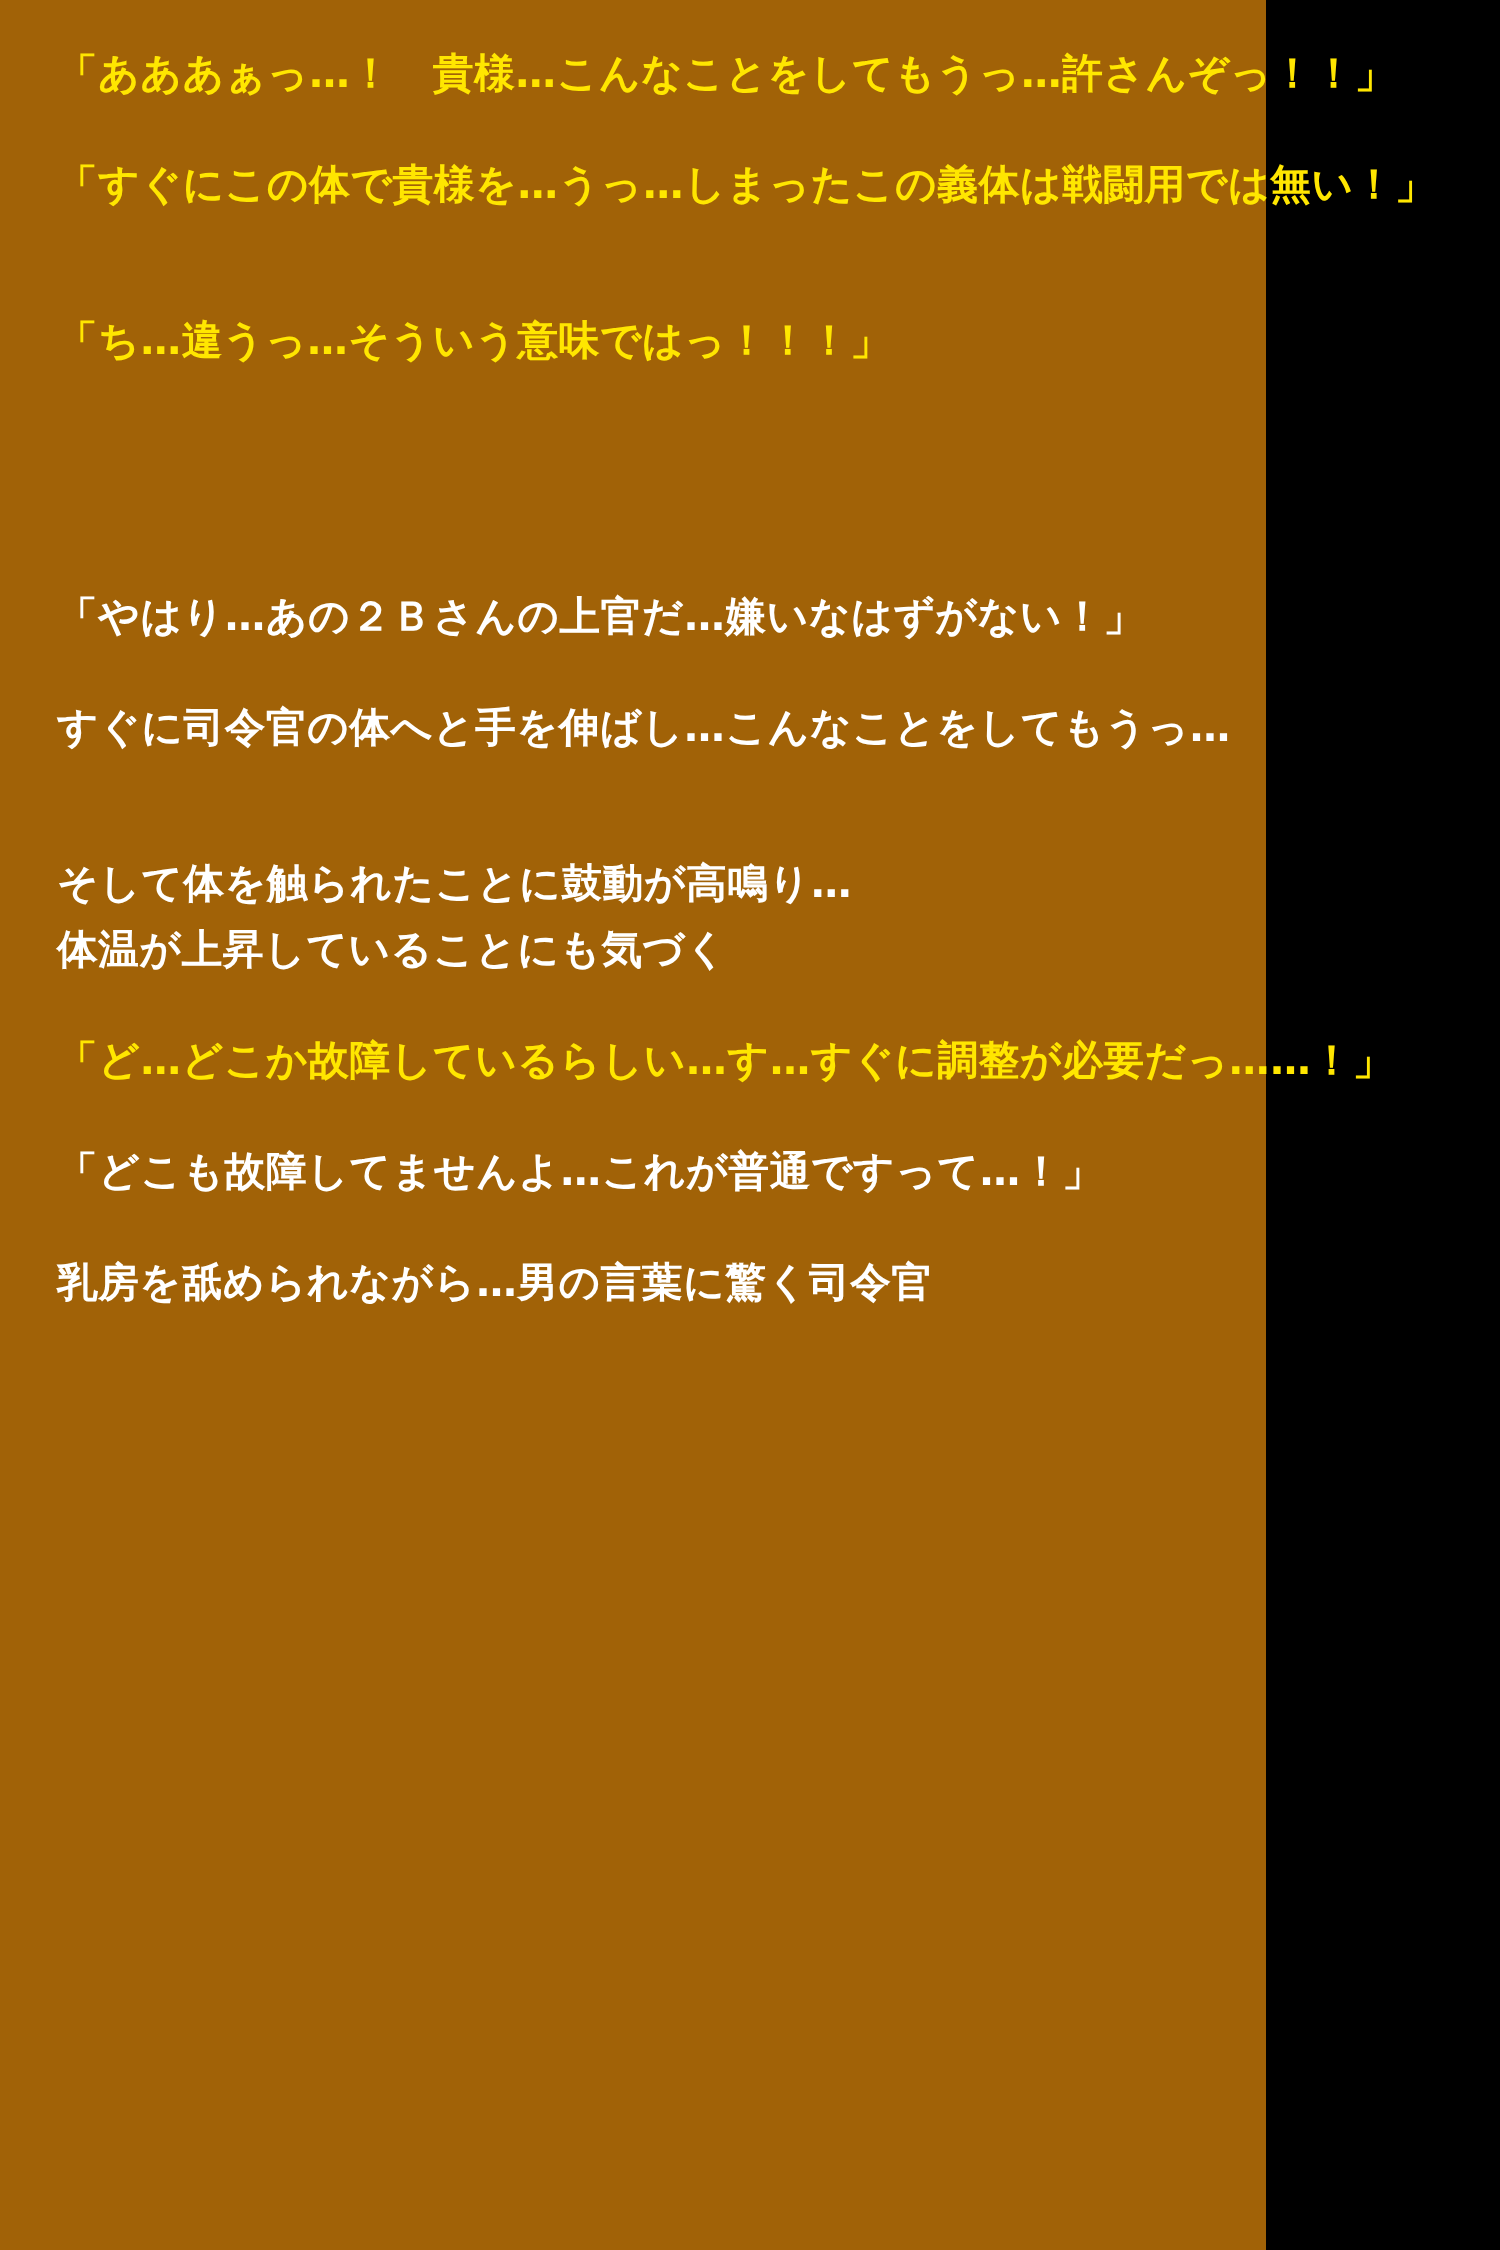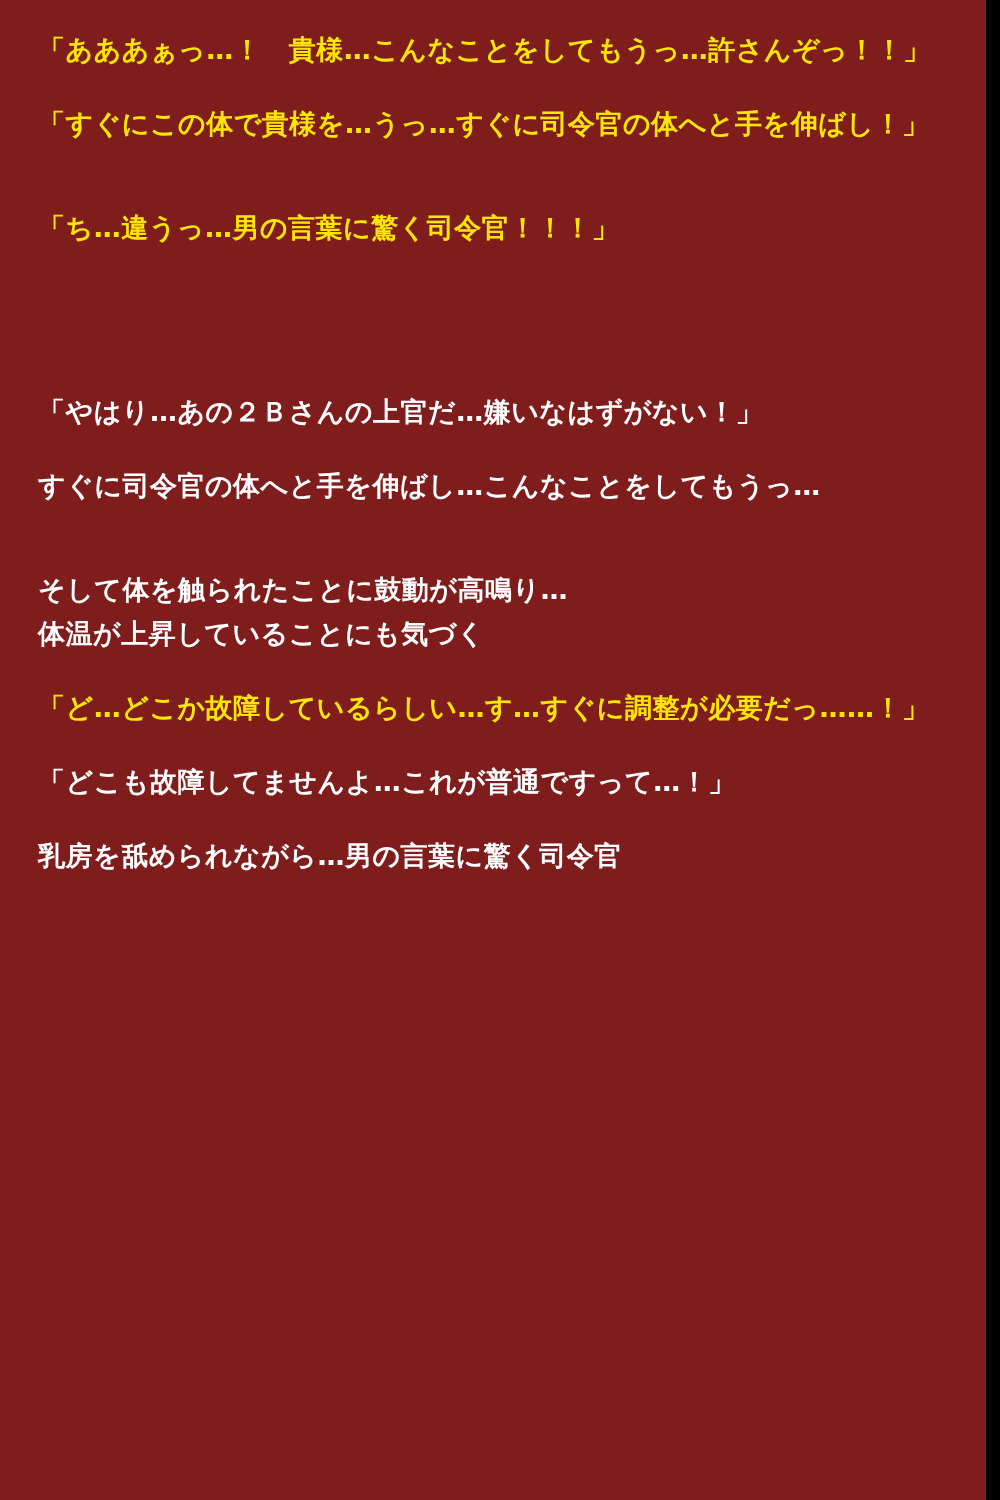"「あああぁっ…！ 貴様…こんなことをしてもうっ…許さんぞっ！！」" .page { background: #7f1d1d -> #a16207; width: 986px -> 844px }
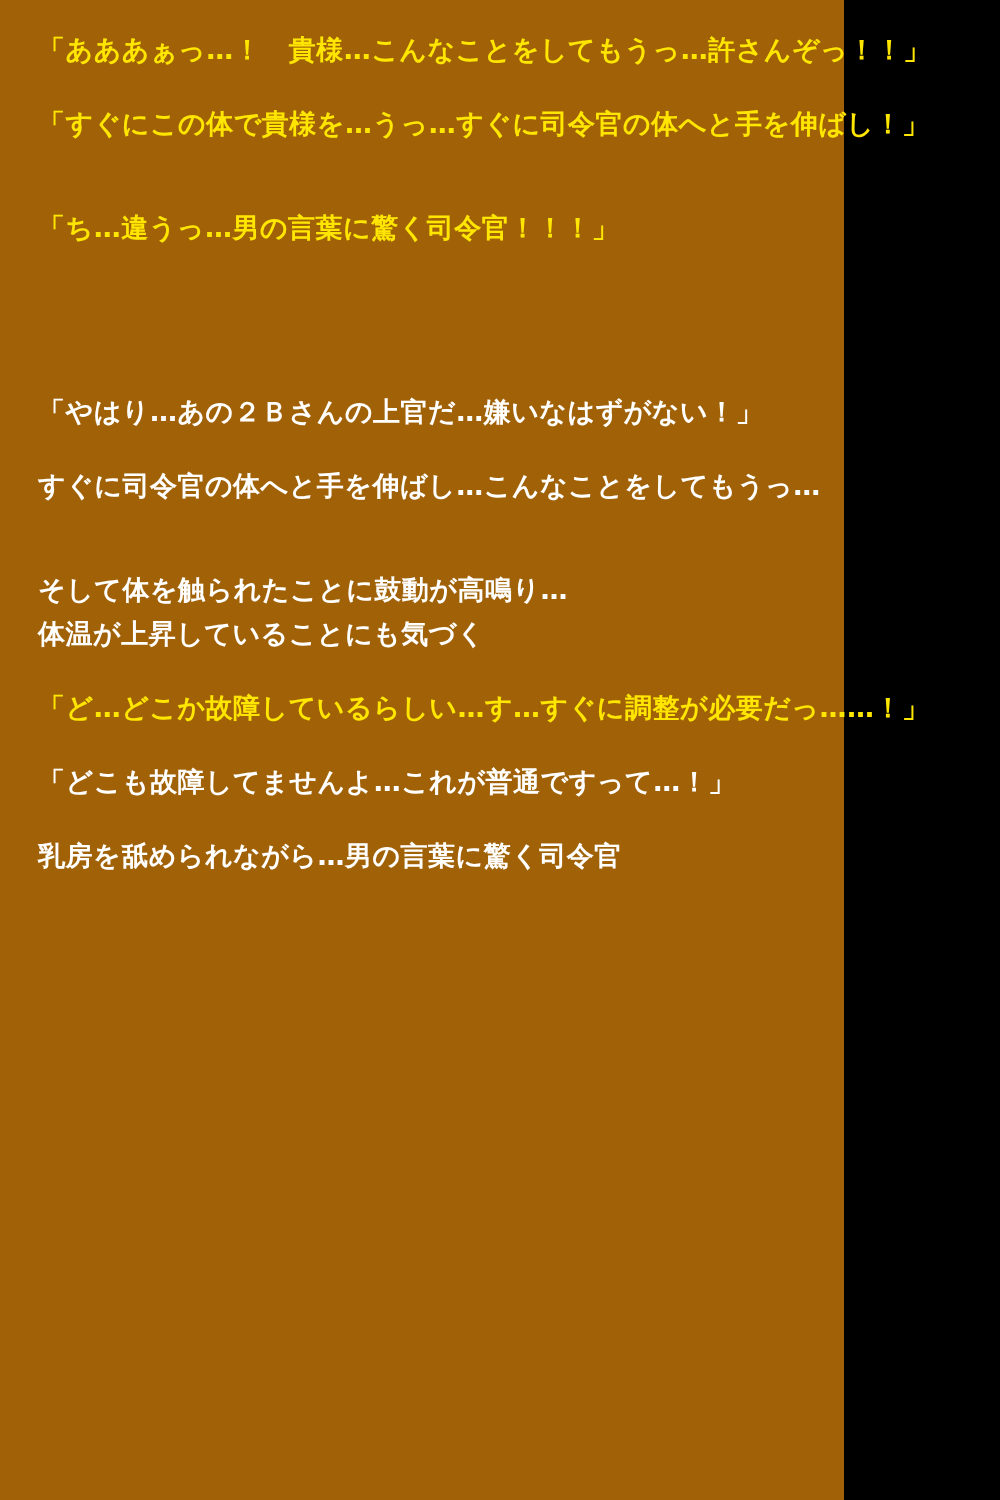"「すぐにこの体で貴様を…うっ…すぐに司令官の体へと手を伸ばし！」" div.line { text: すぐに司令官の体へと手を伸ばし -> しまったこの義体は戦闘用では無い }
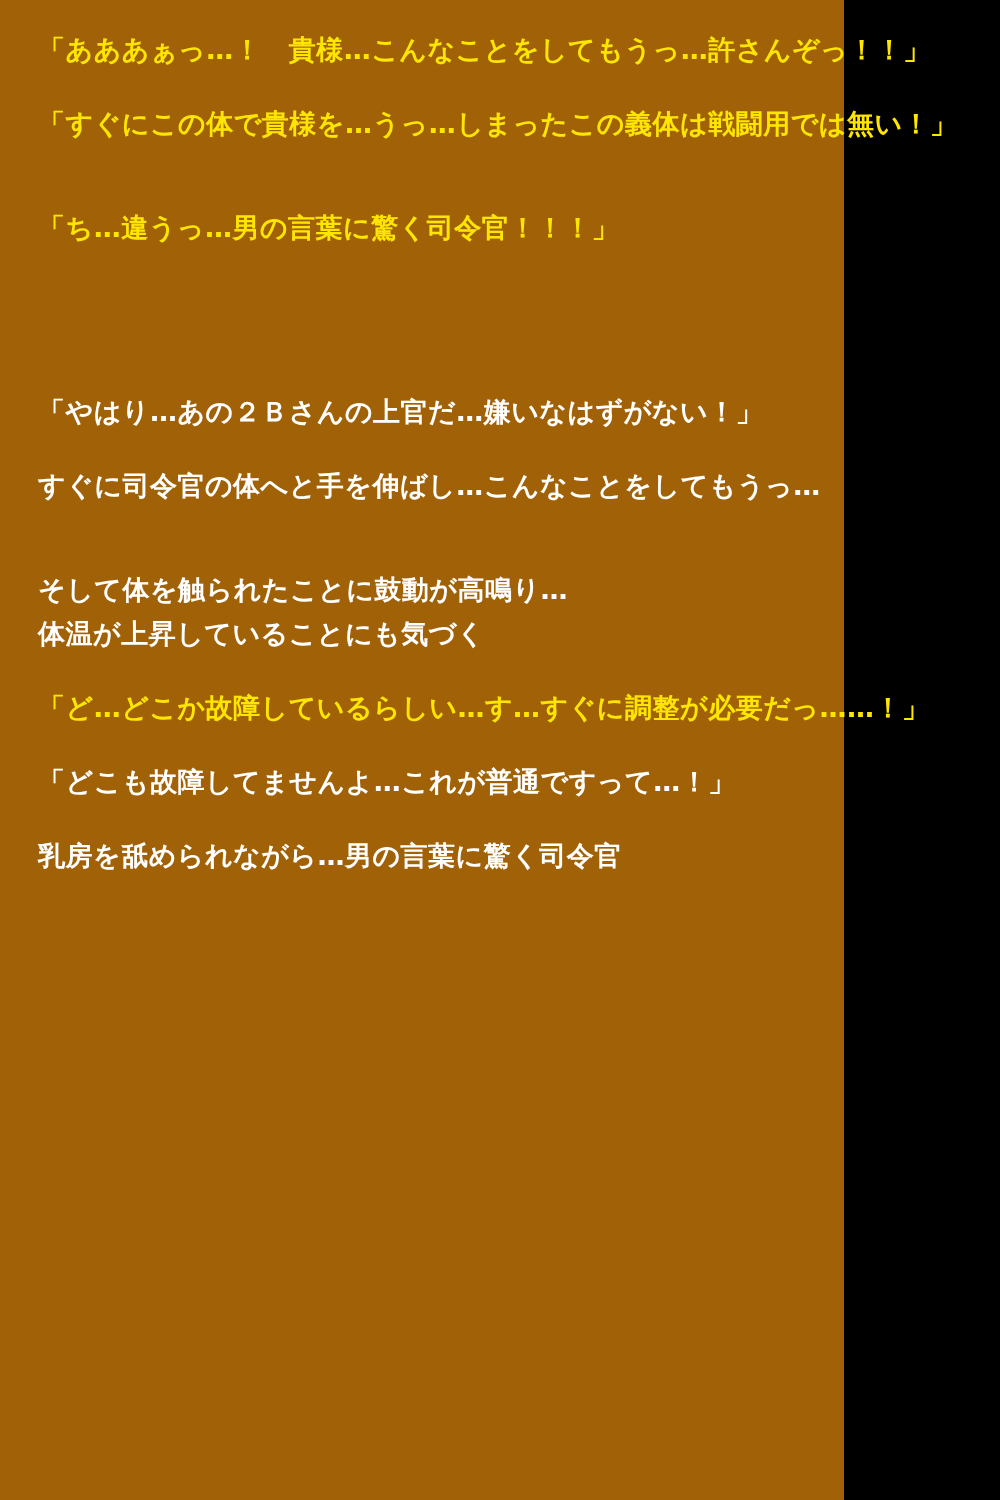"「ち…違うっ…男の言葉に驚く司令官！！！」" div.line { text: 男の言葉に驚く司令官 -> そういう意味ではっ }
